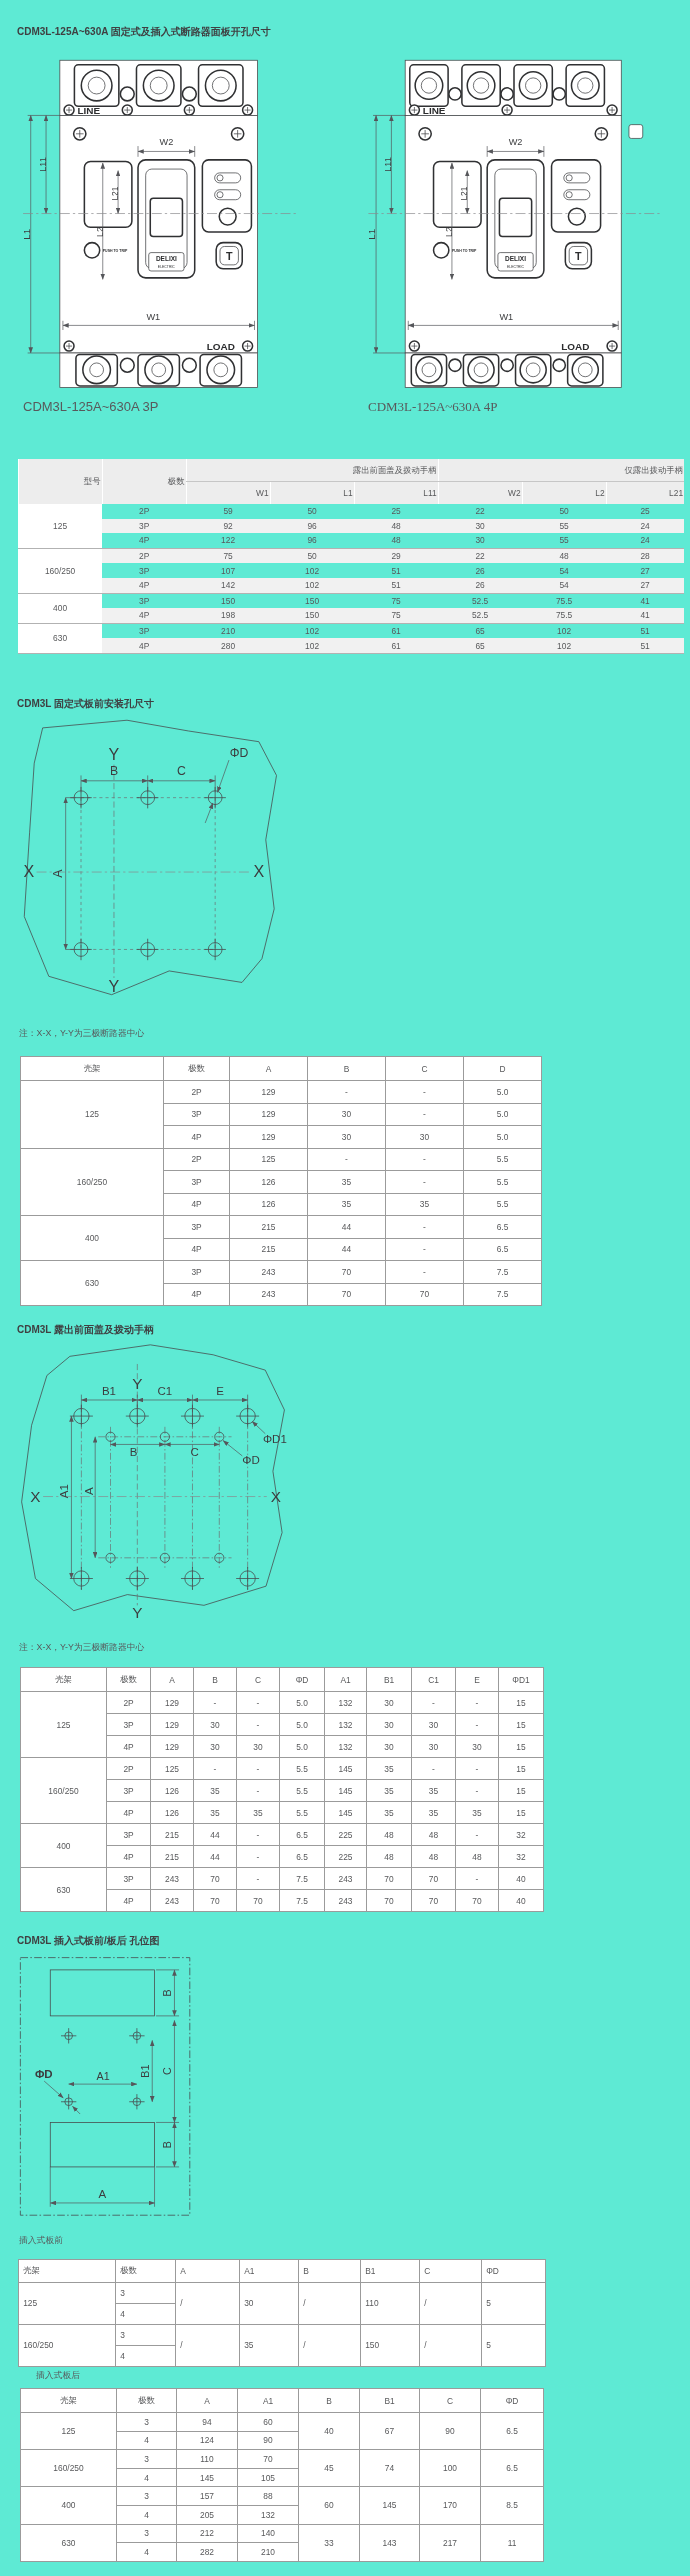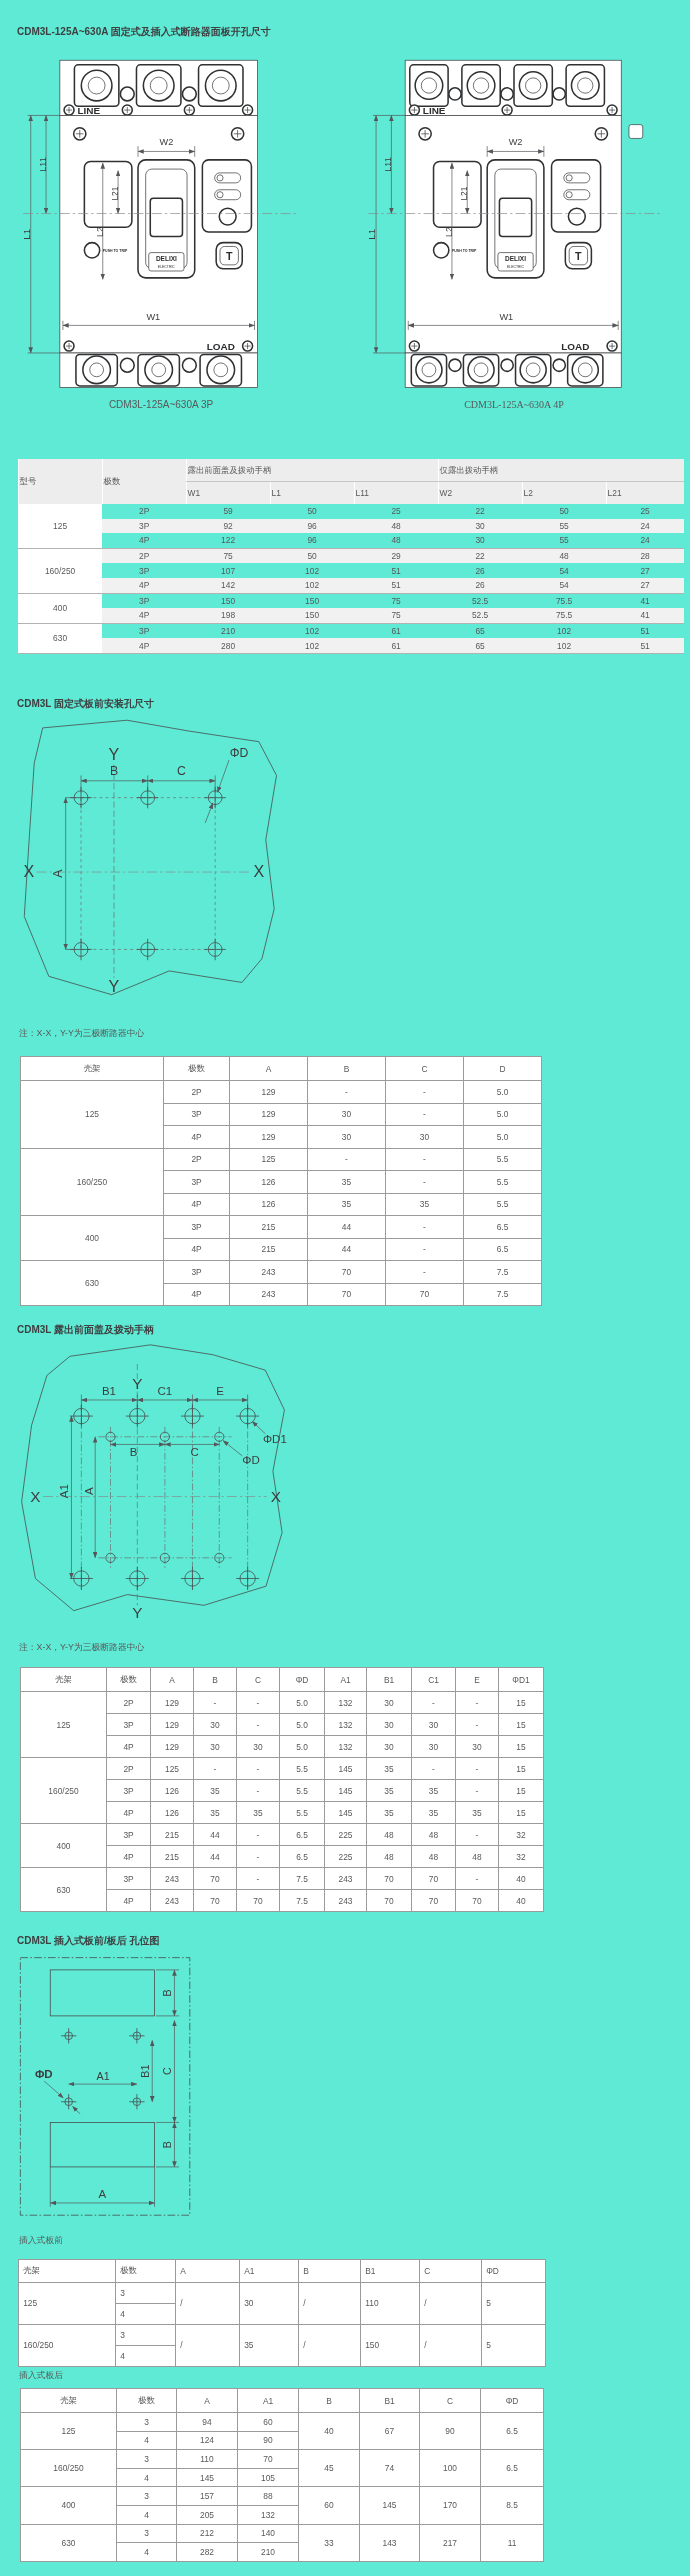"CDM3L-125A~630A 3P" .caption { font-size: 10px -> 13px; text-align: center -> none }
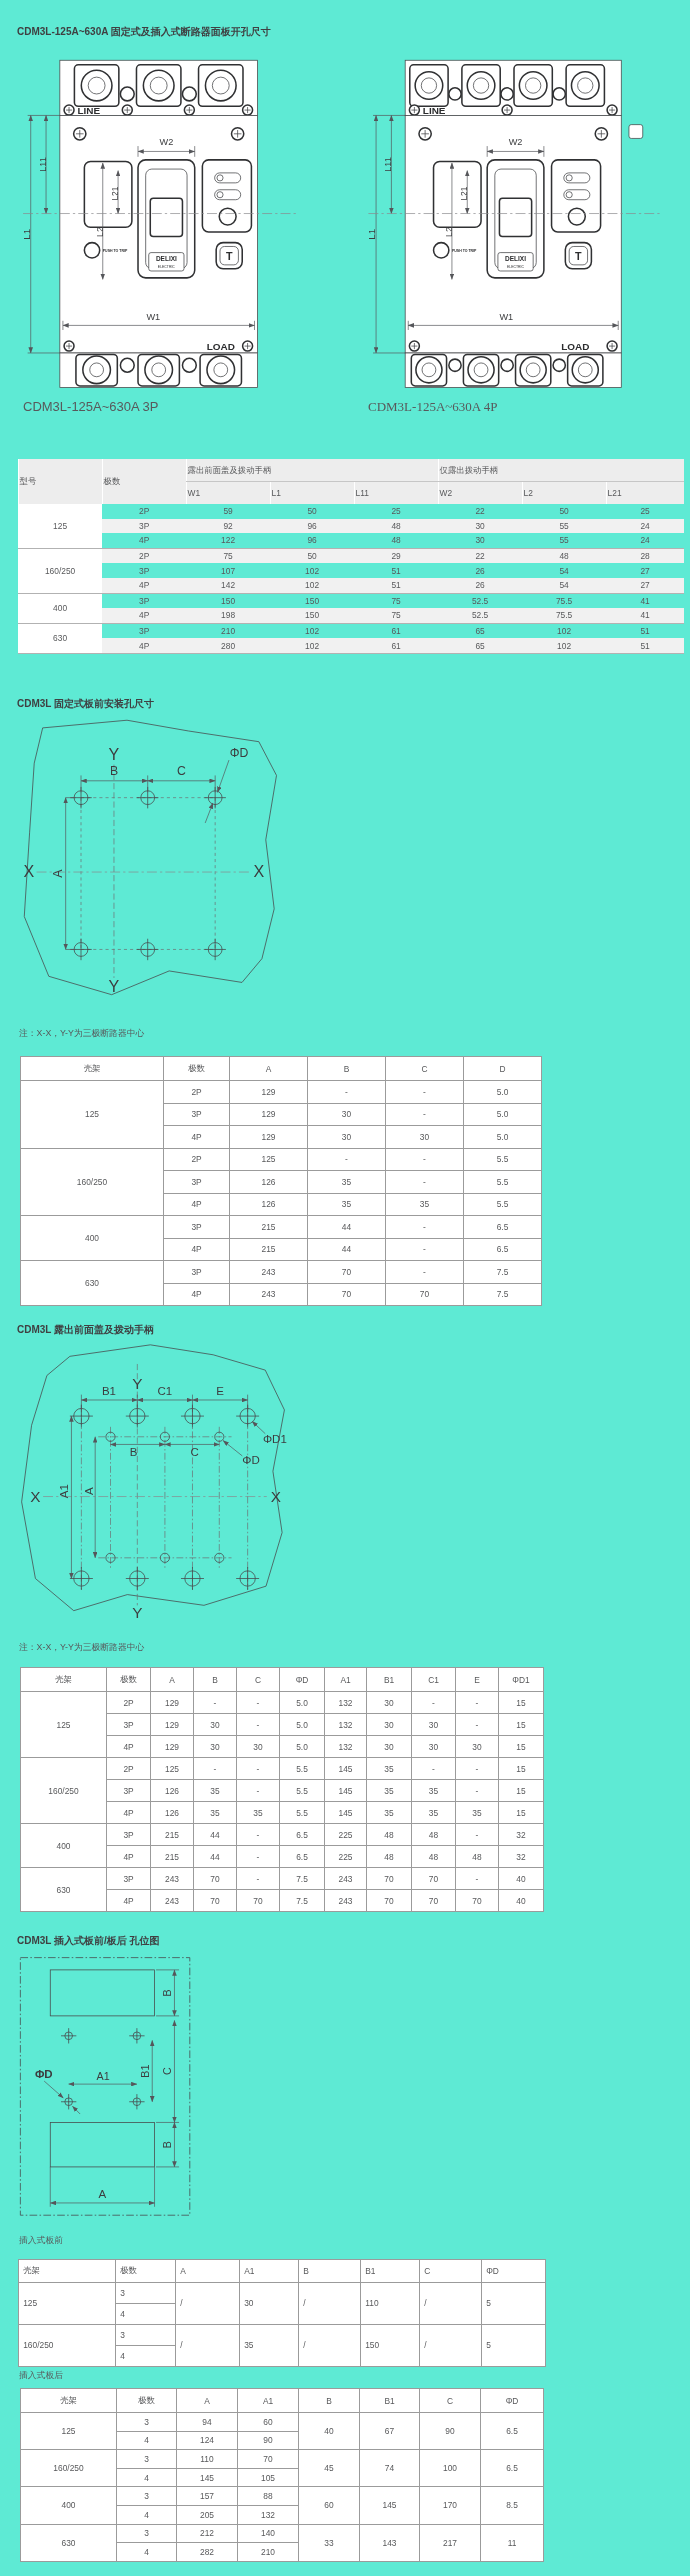"露出前面盖及拨动手柄" .t1 th { text-align: left -> right }
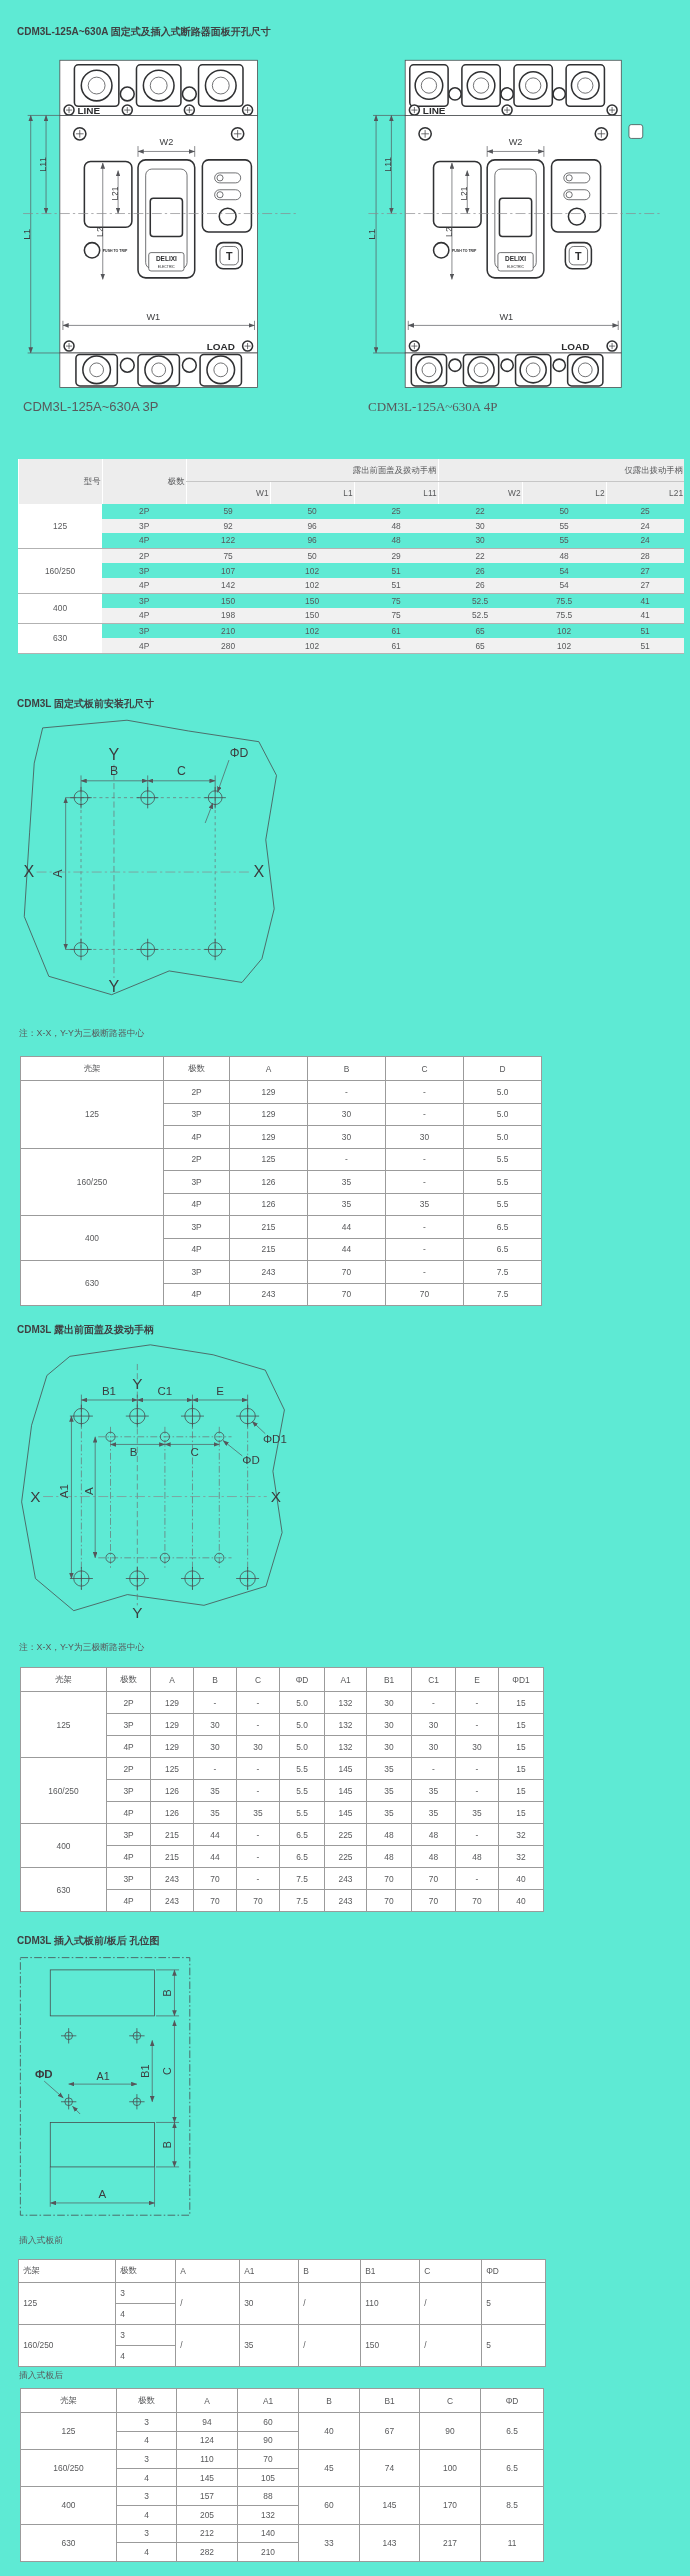"插入式板后" div.abs { left: 19px -> 36px }
